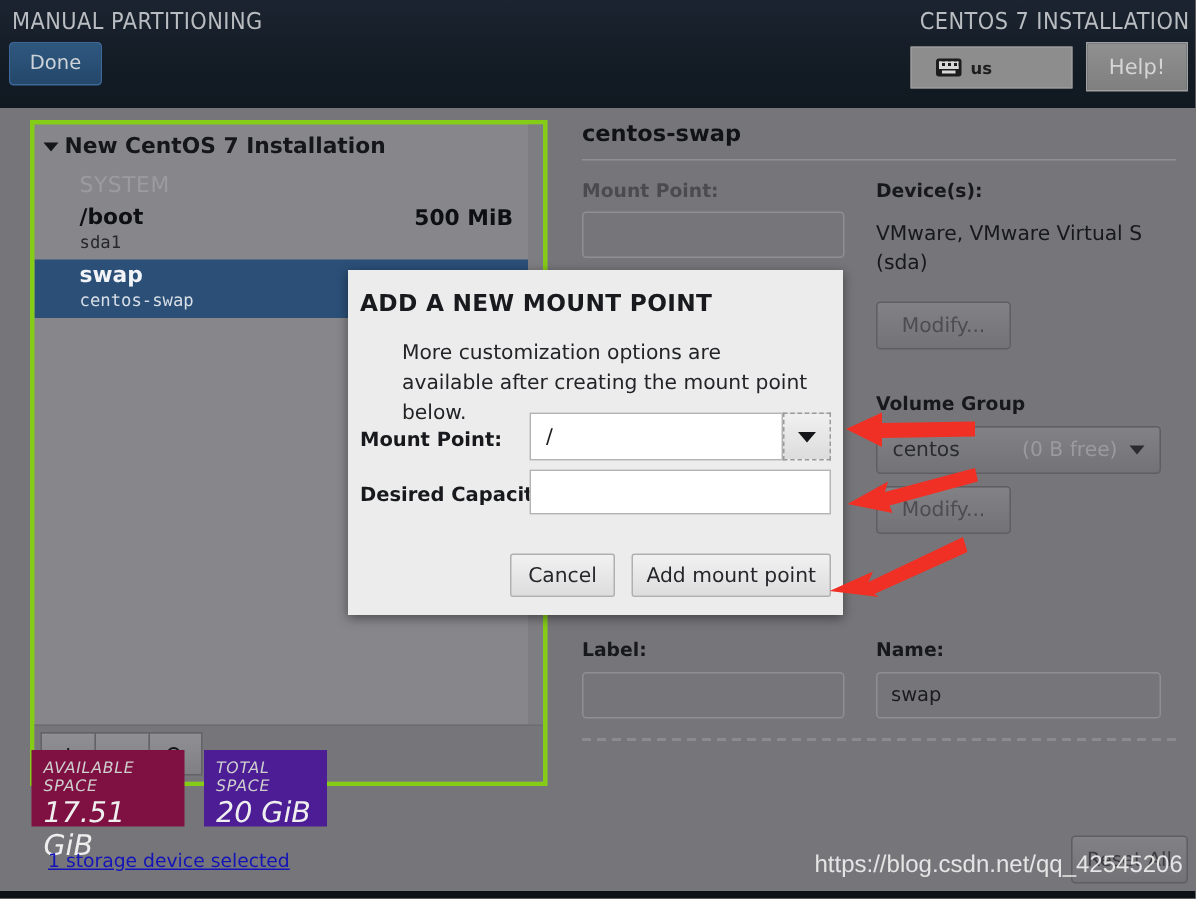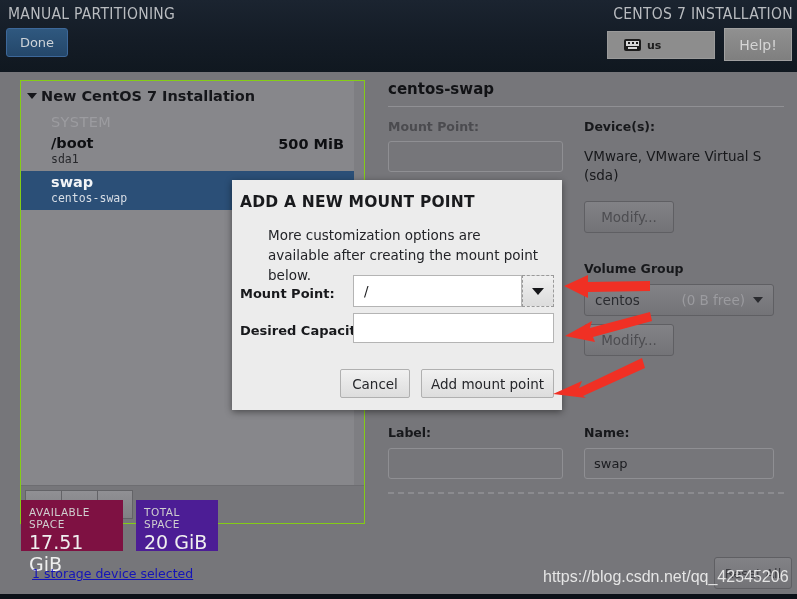"New CentOS 7 Installation" .left-panel { border: 1px solid #84cc16 -> 3px solid #84cc16 }
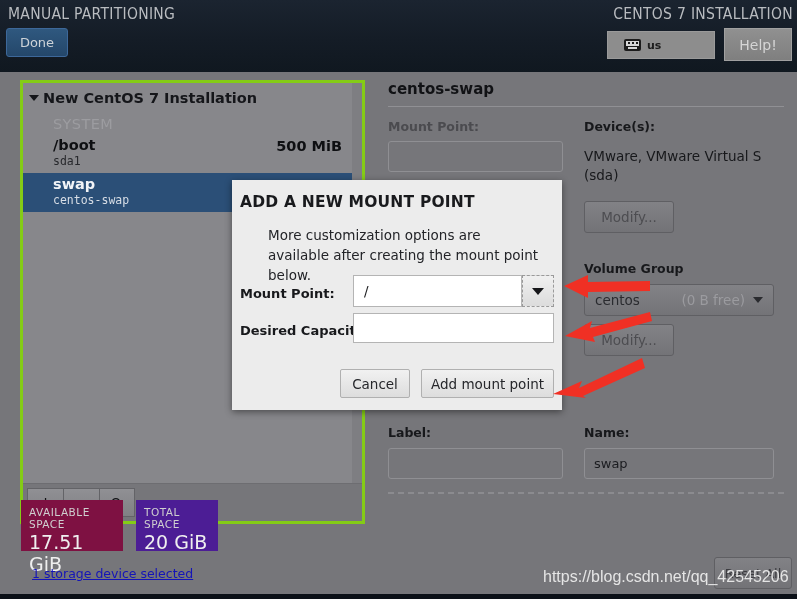"AVAILABLE SPACE" .space-box { font-style: none -> italic }
